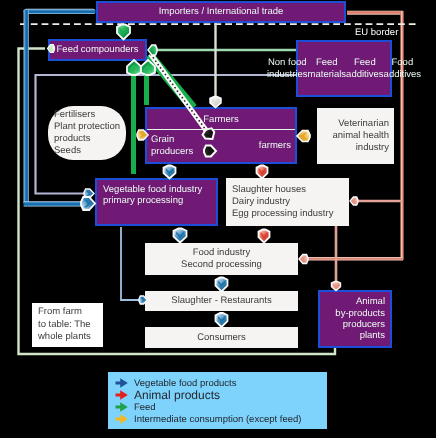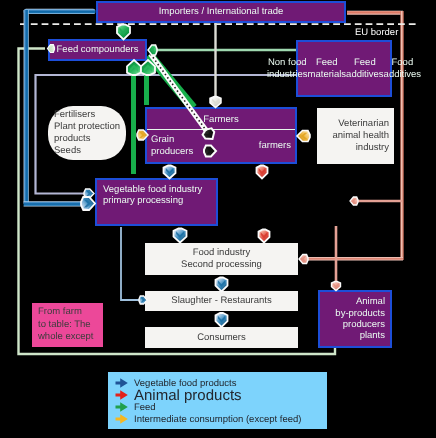"Slaughter houses" div.box { html: none -> <div> <span>Slaughter houses</span> <span>Dairy industry</span> <span>Egg processing industry</span> </div> }
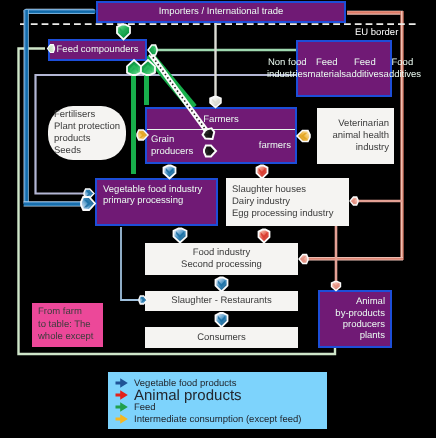"From farm" div.box { background: #ec4899 -> #ffffff }
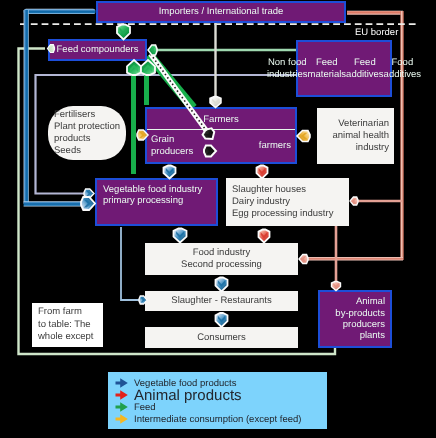"whole except" span { text: except -> plants }
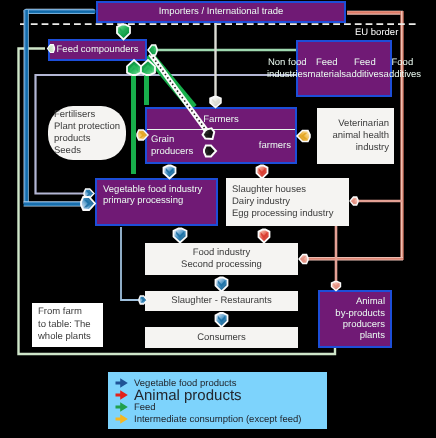"Animal products" span { font-size: 15px -> 12px }
